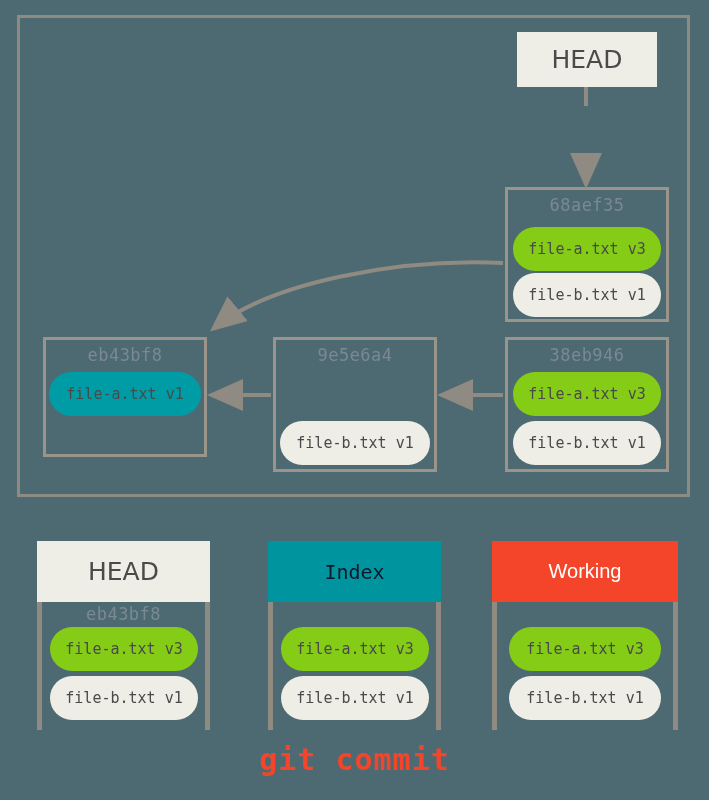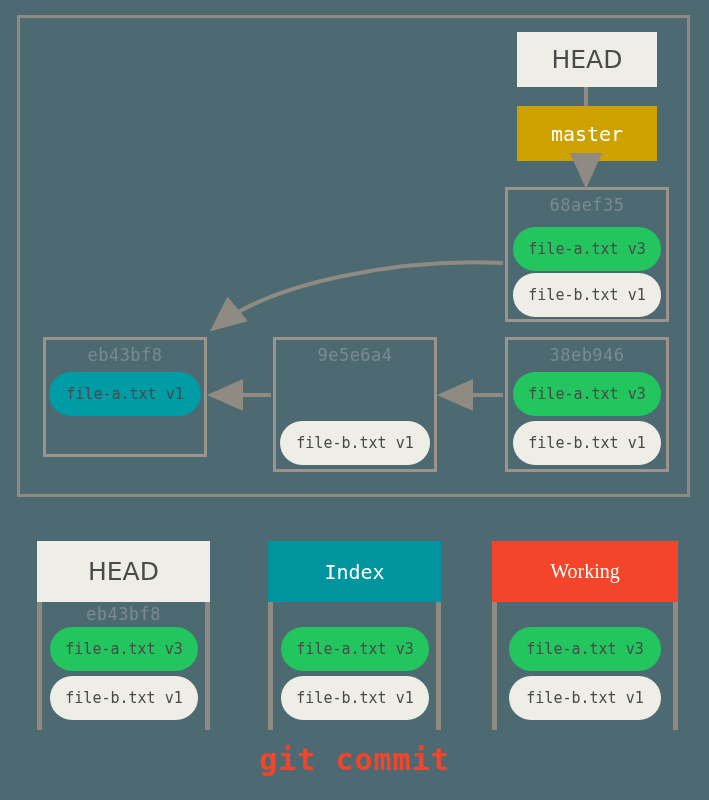"master" div.label-box { html: <div> <span>master</span> </div> -> none }
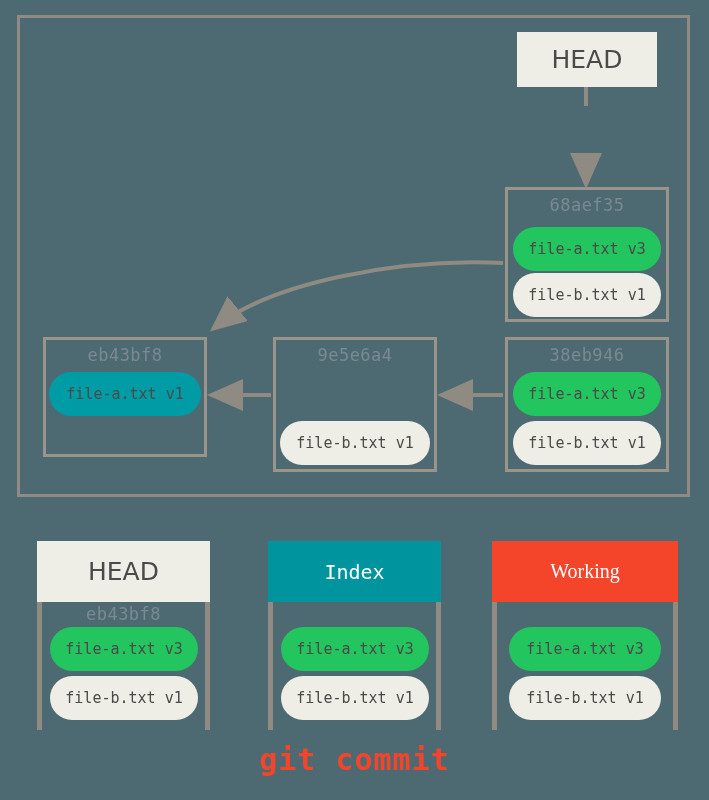"file-a.txt v3" .pill.gold { background: #22c55e -> #84cc16 }
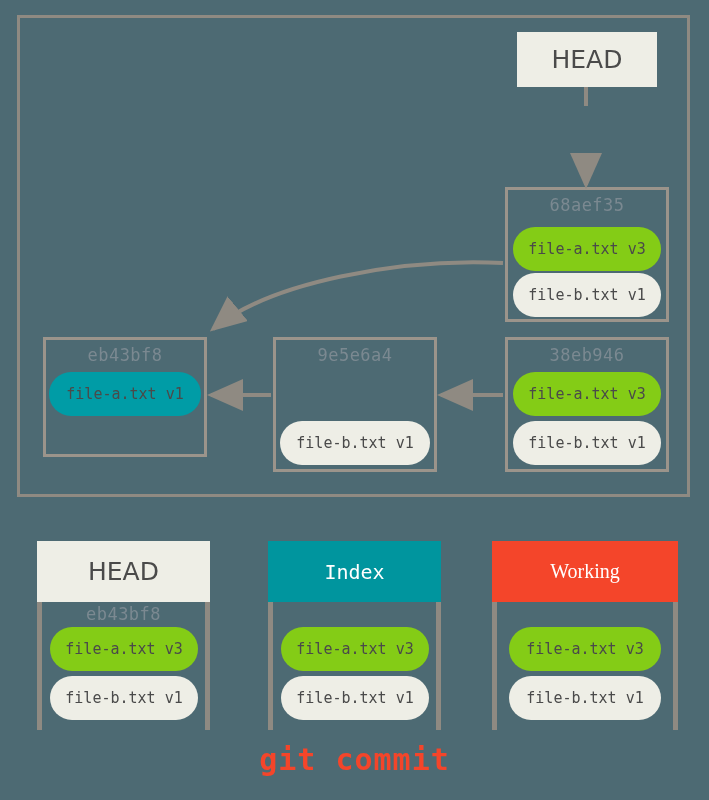"Index" .label-box.teal { color: #ffffff -> #0f172a }
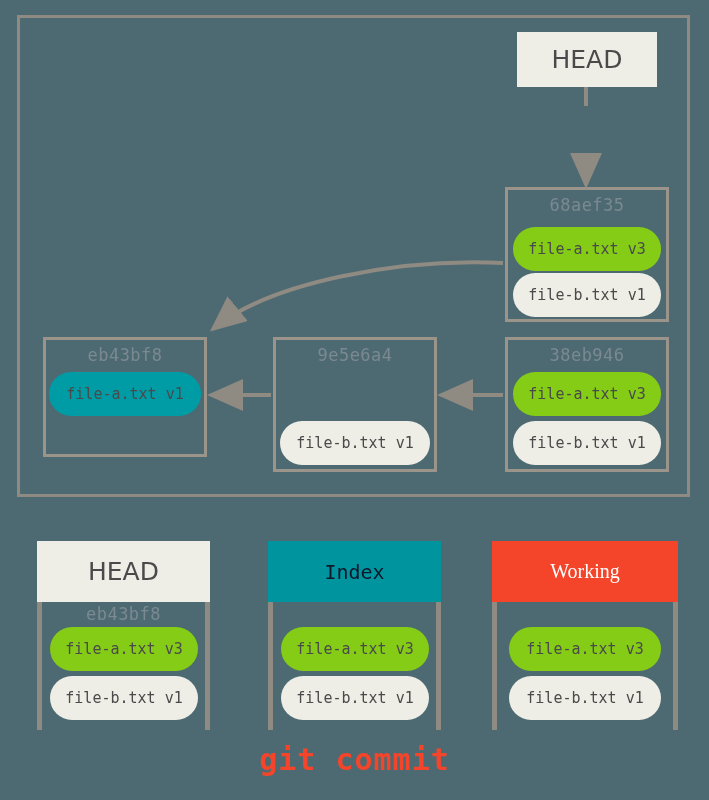"Working" .label-box.red { font-family: Liberation Serif, serif -> Liberation Sans, sans-serif }
